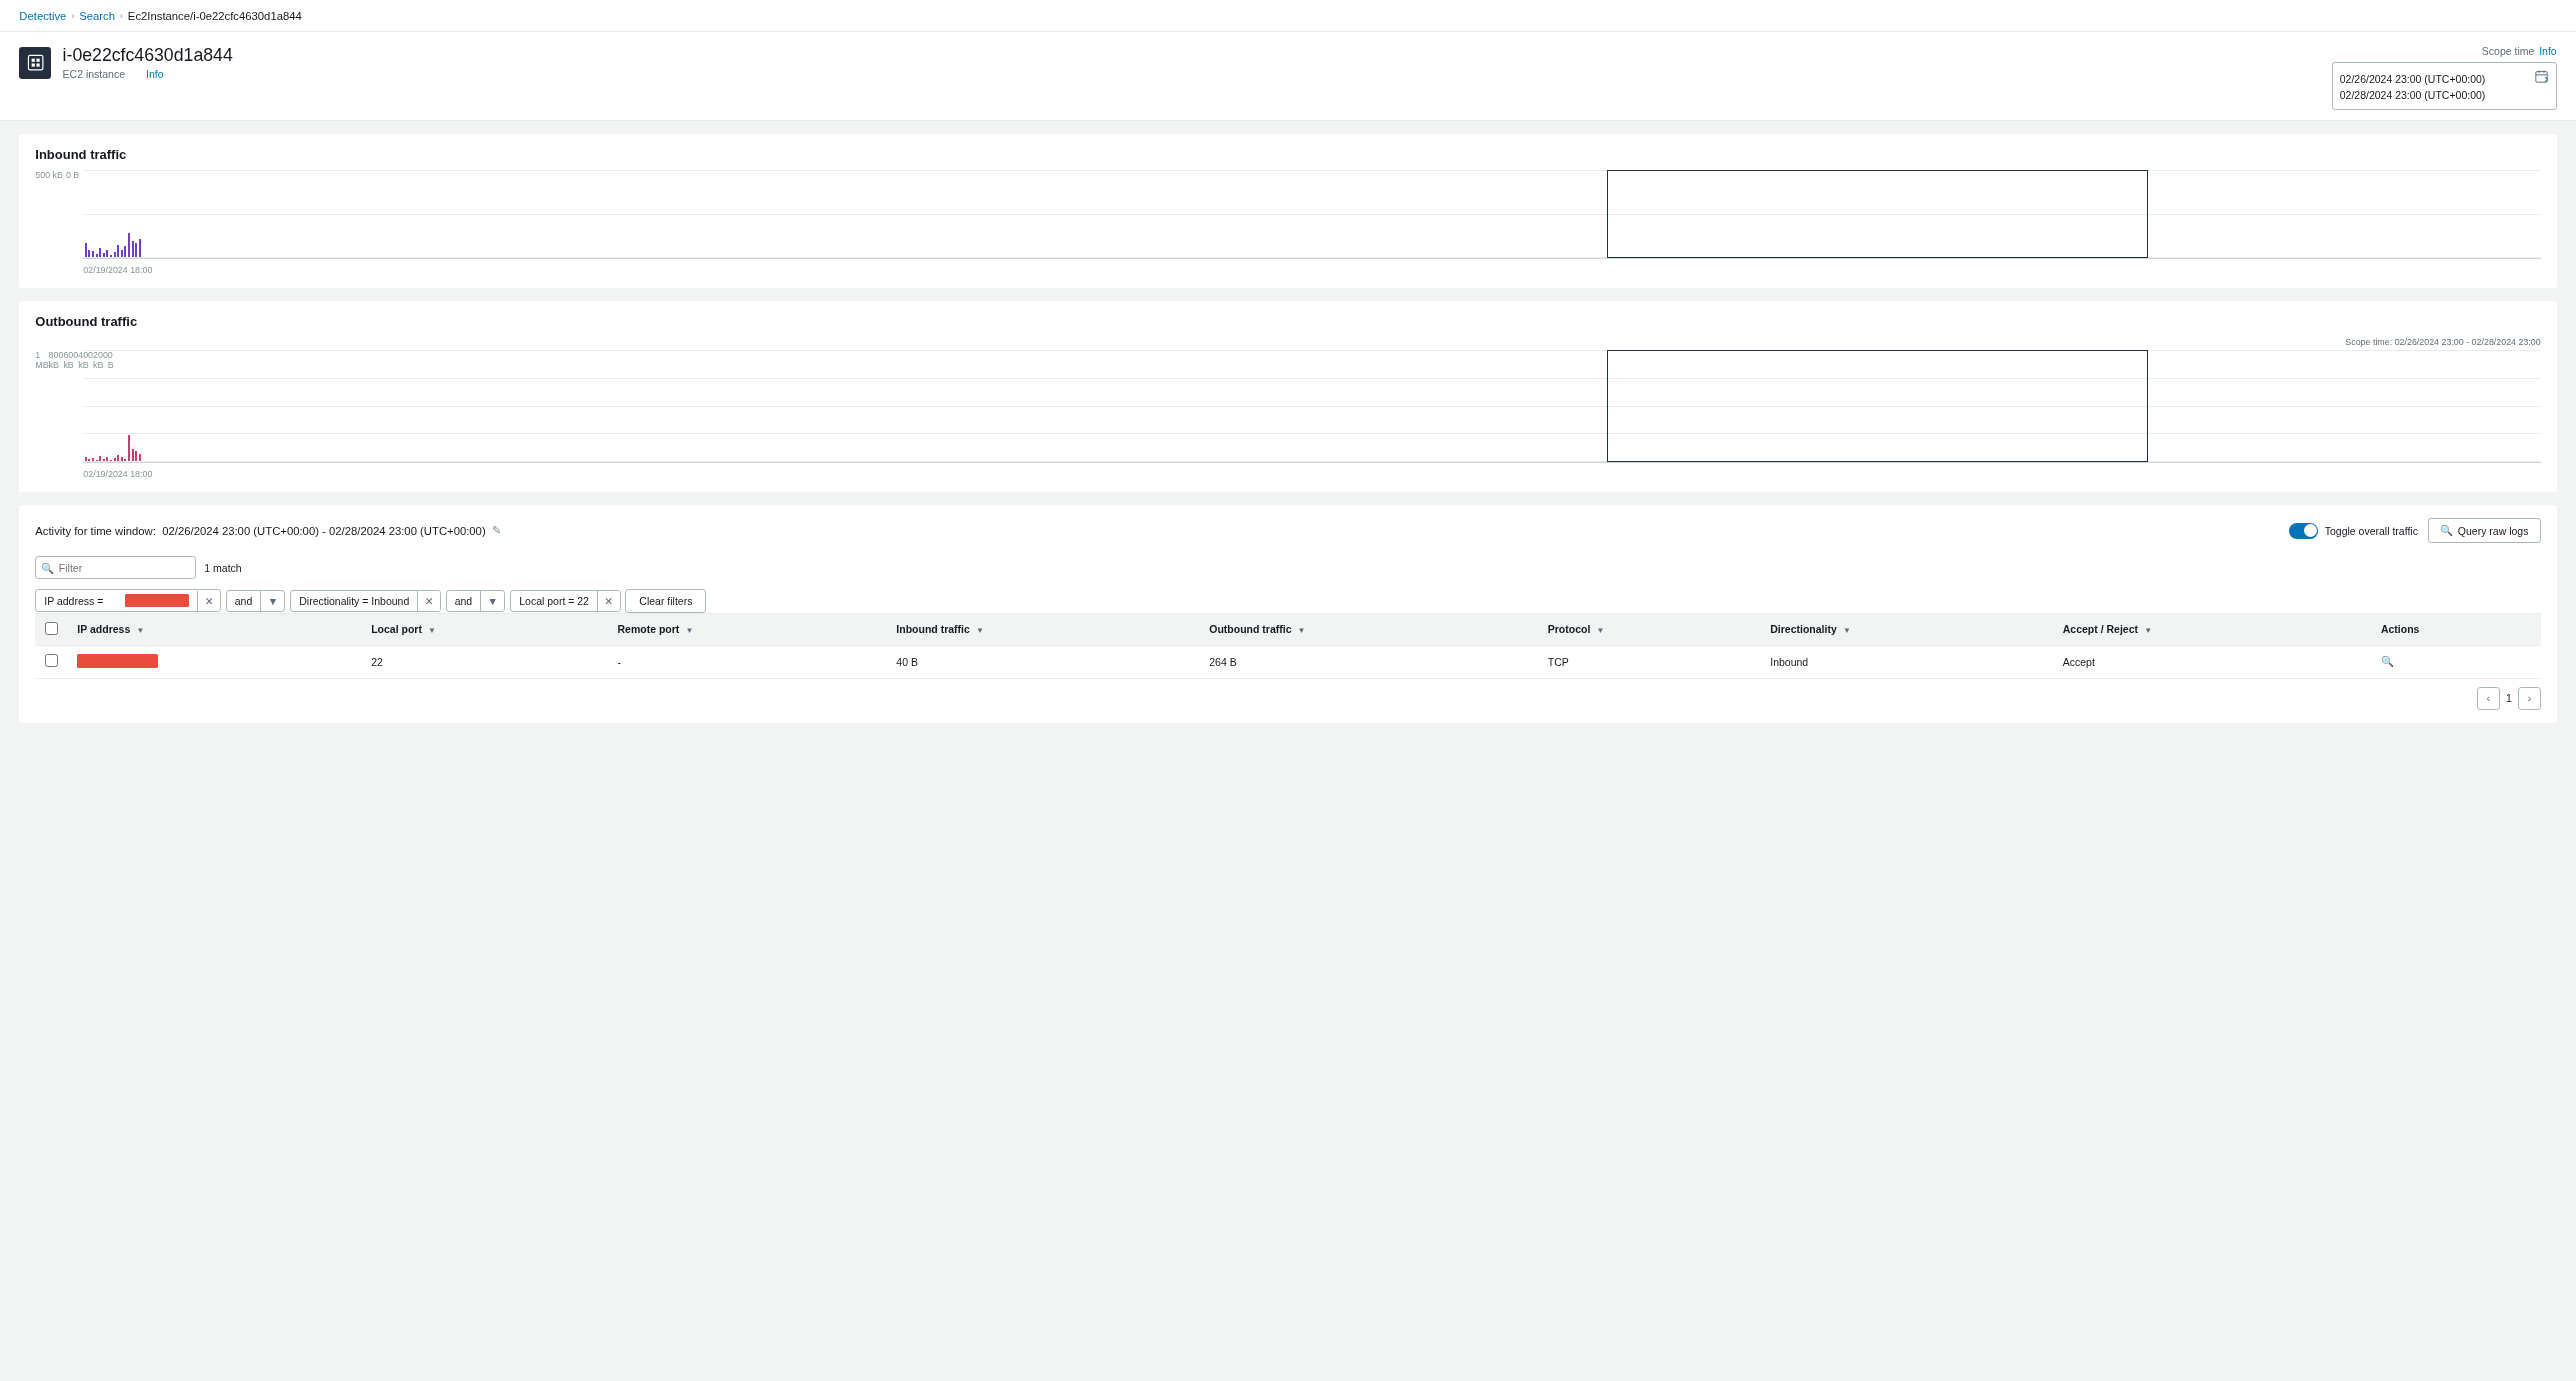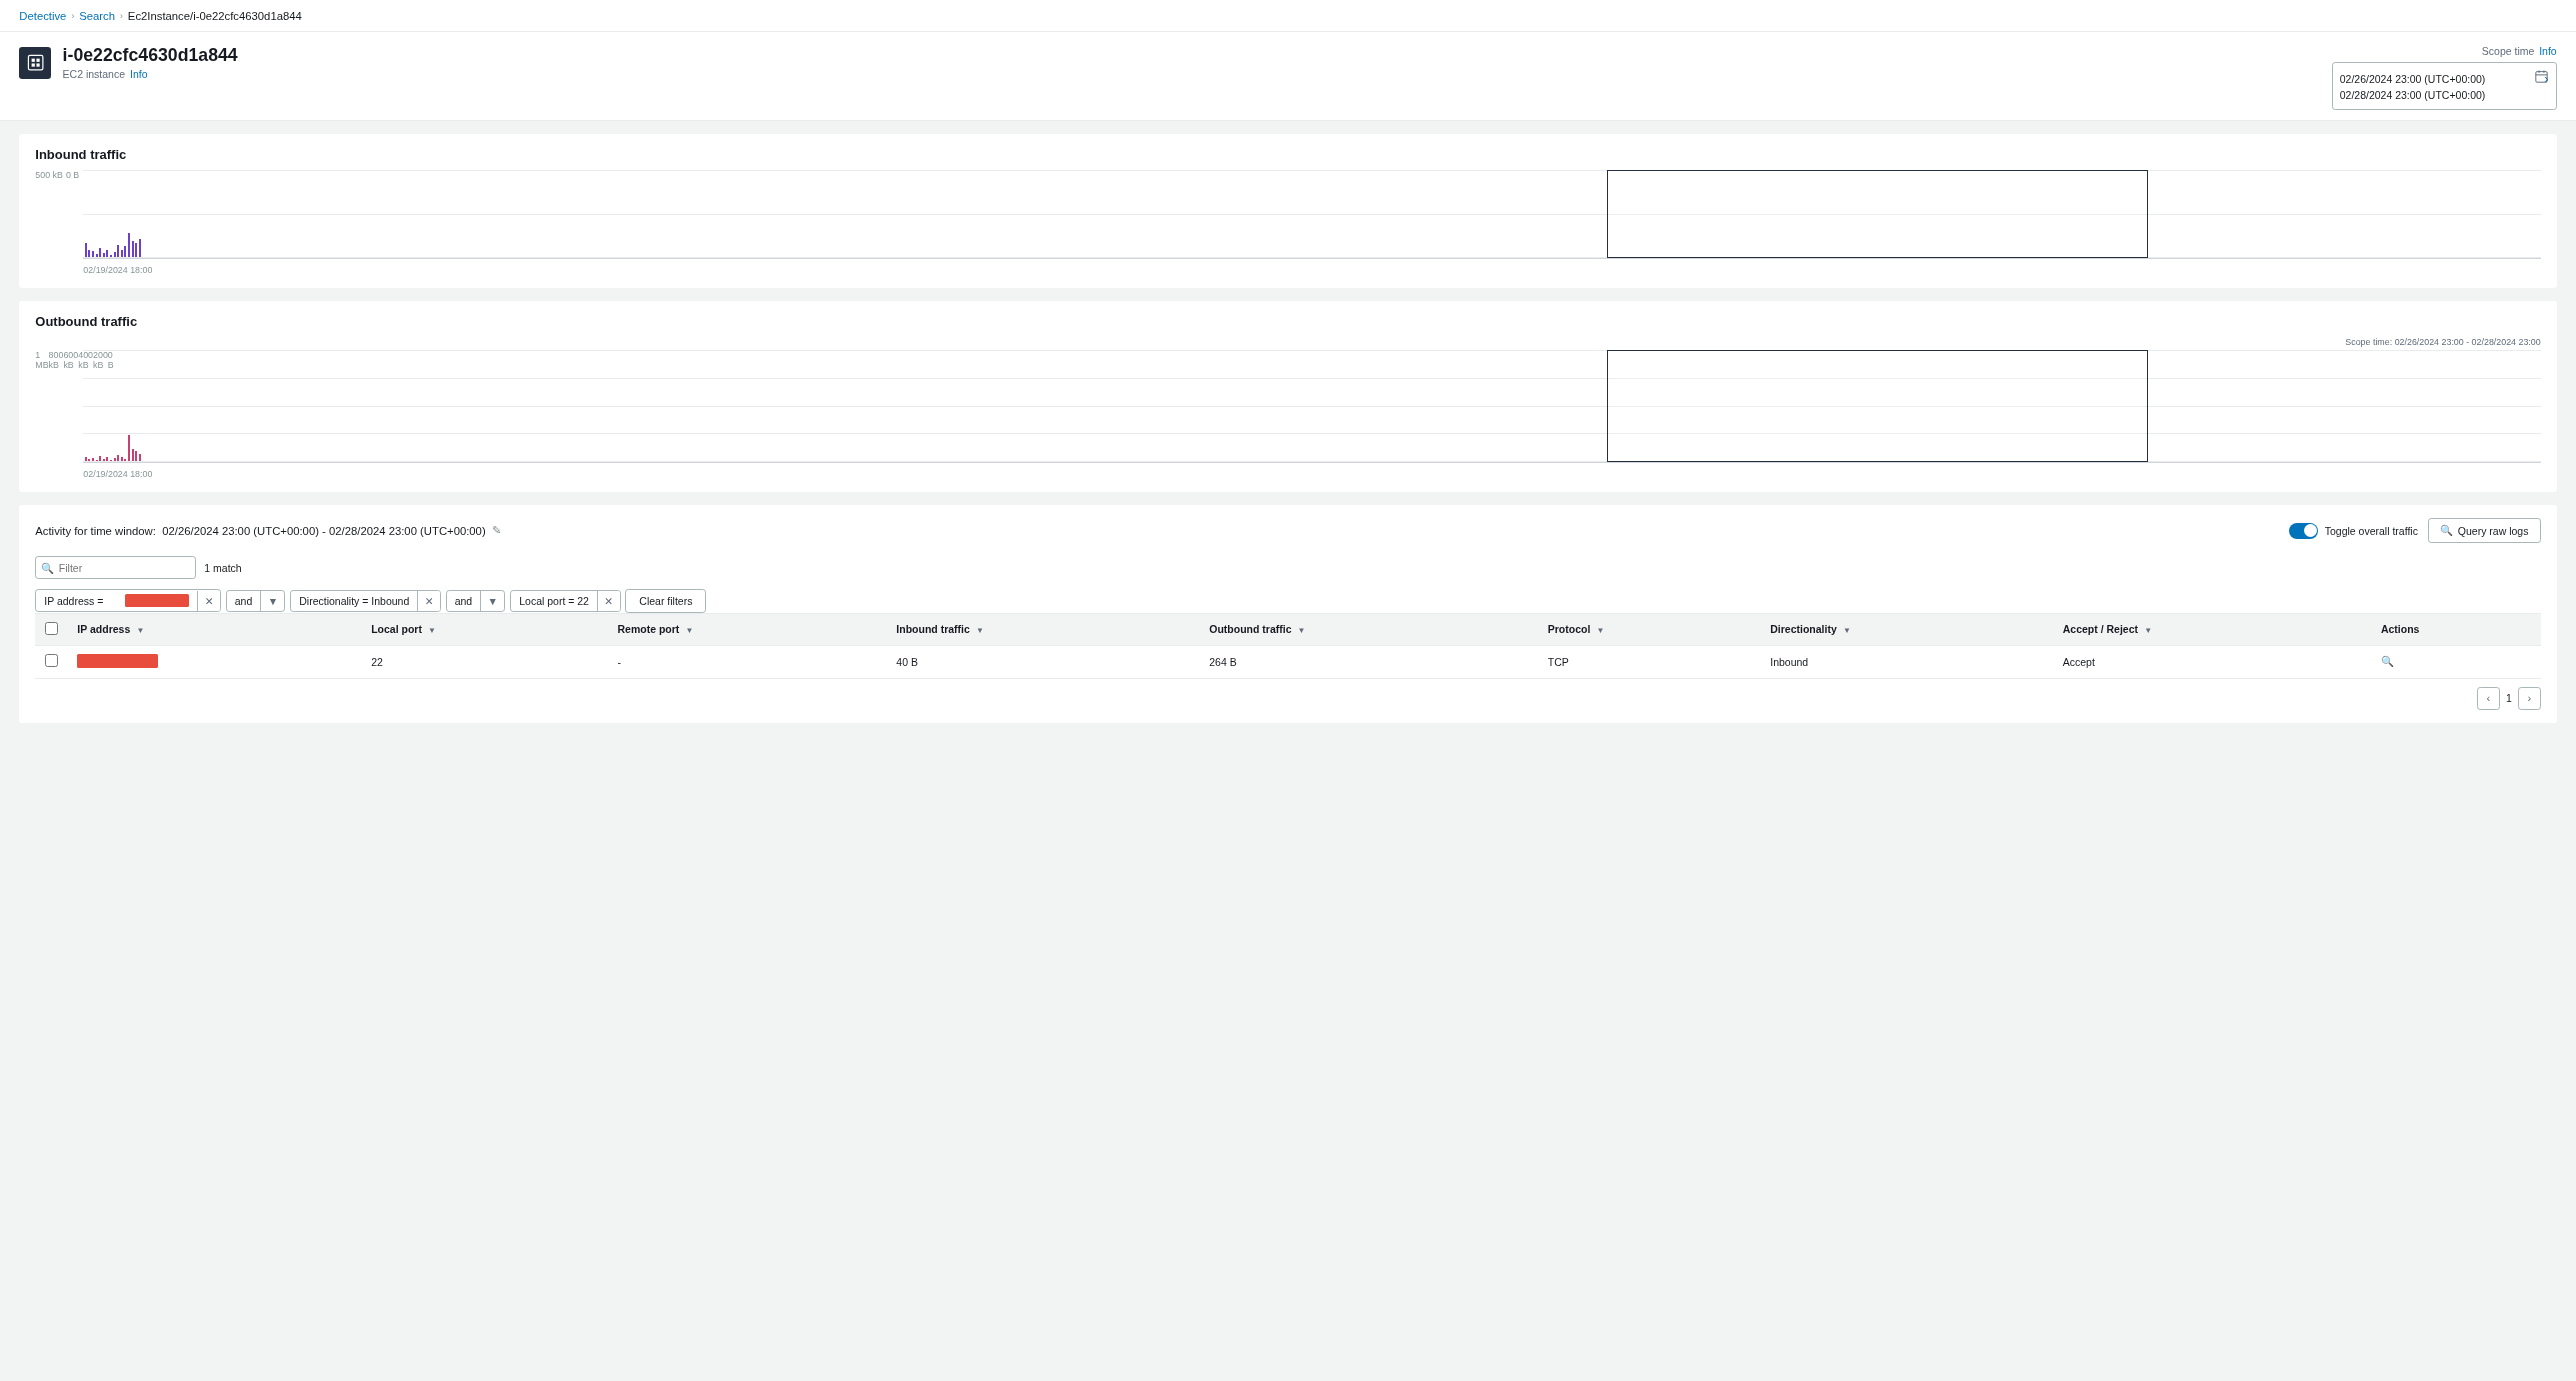"i-0e22cfc4630d1a844" .instance-title { font-weight: 700 -> 400 }
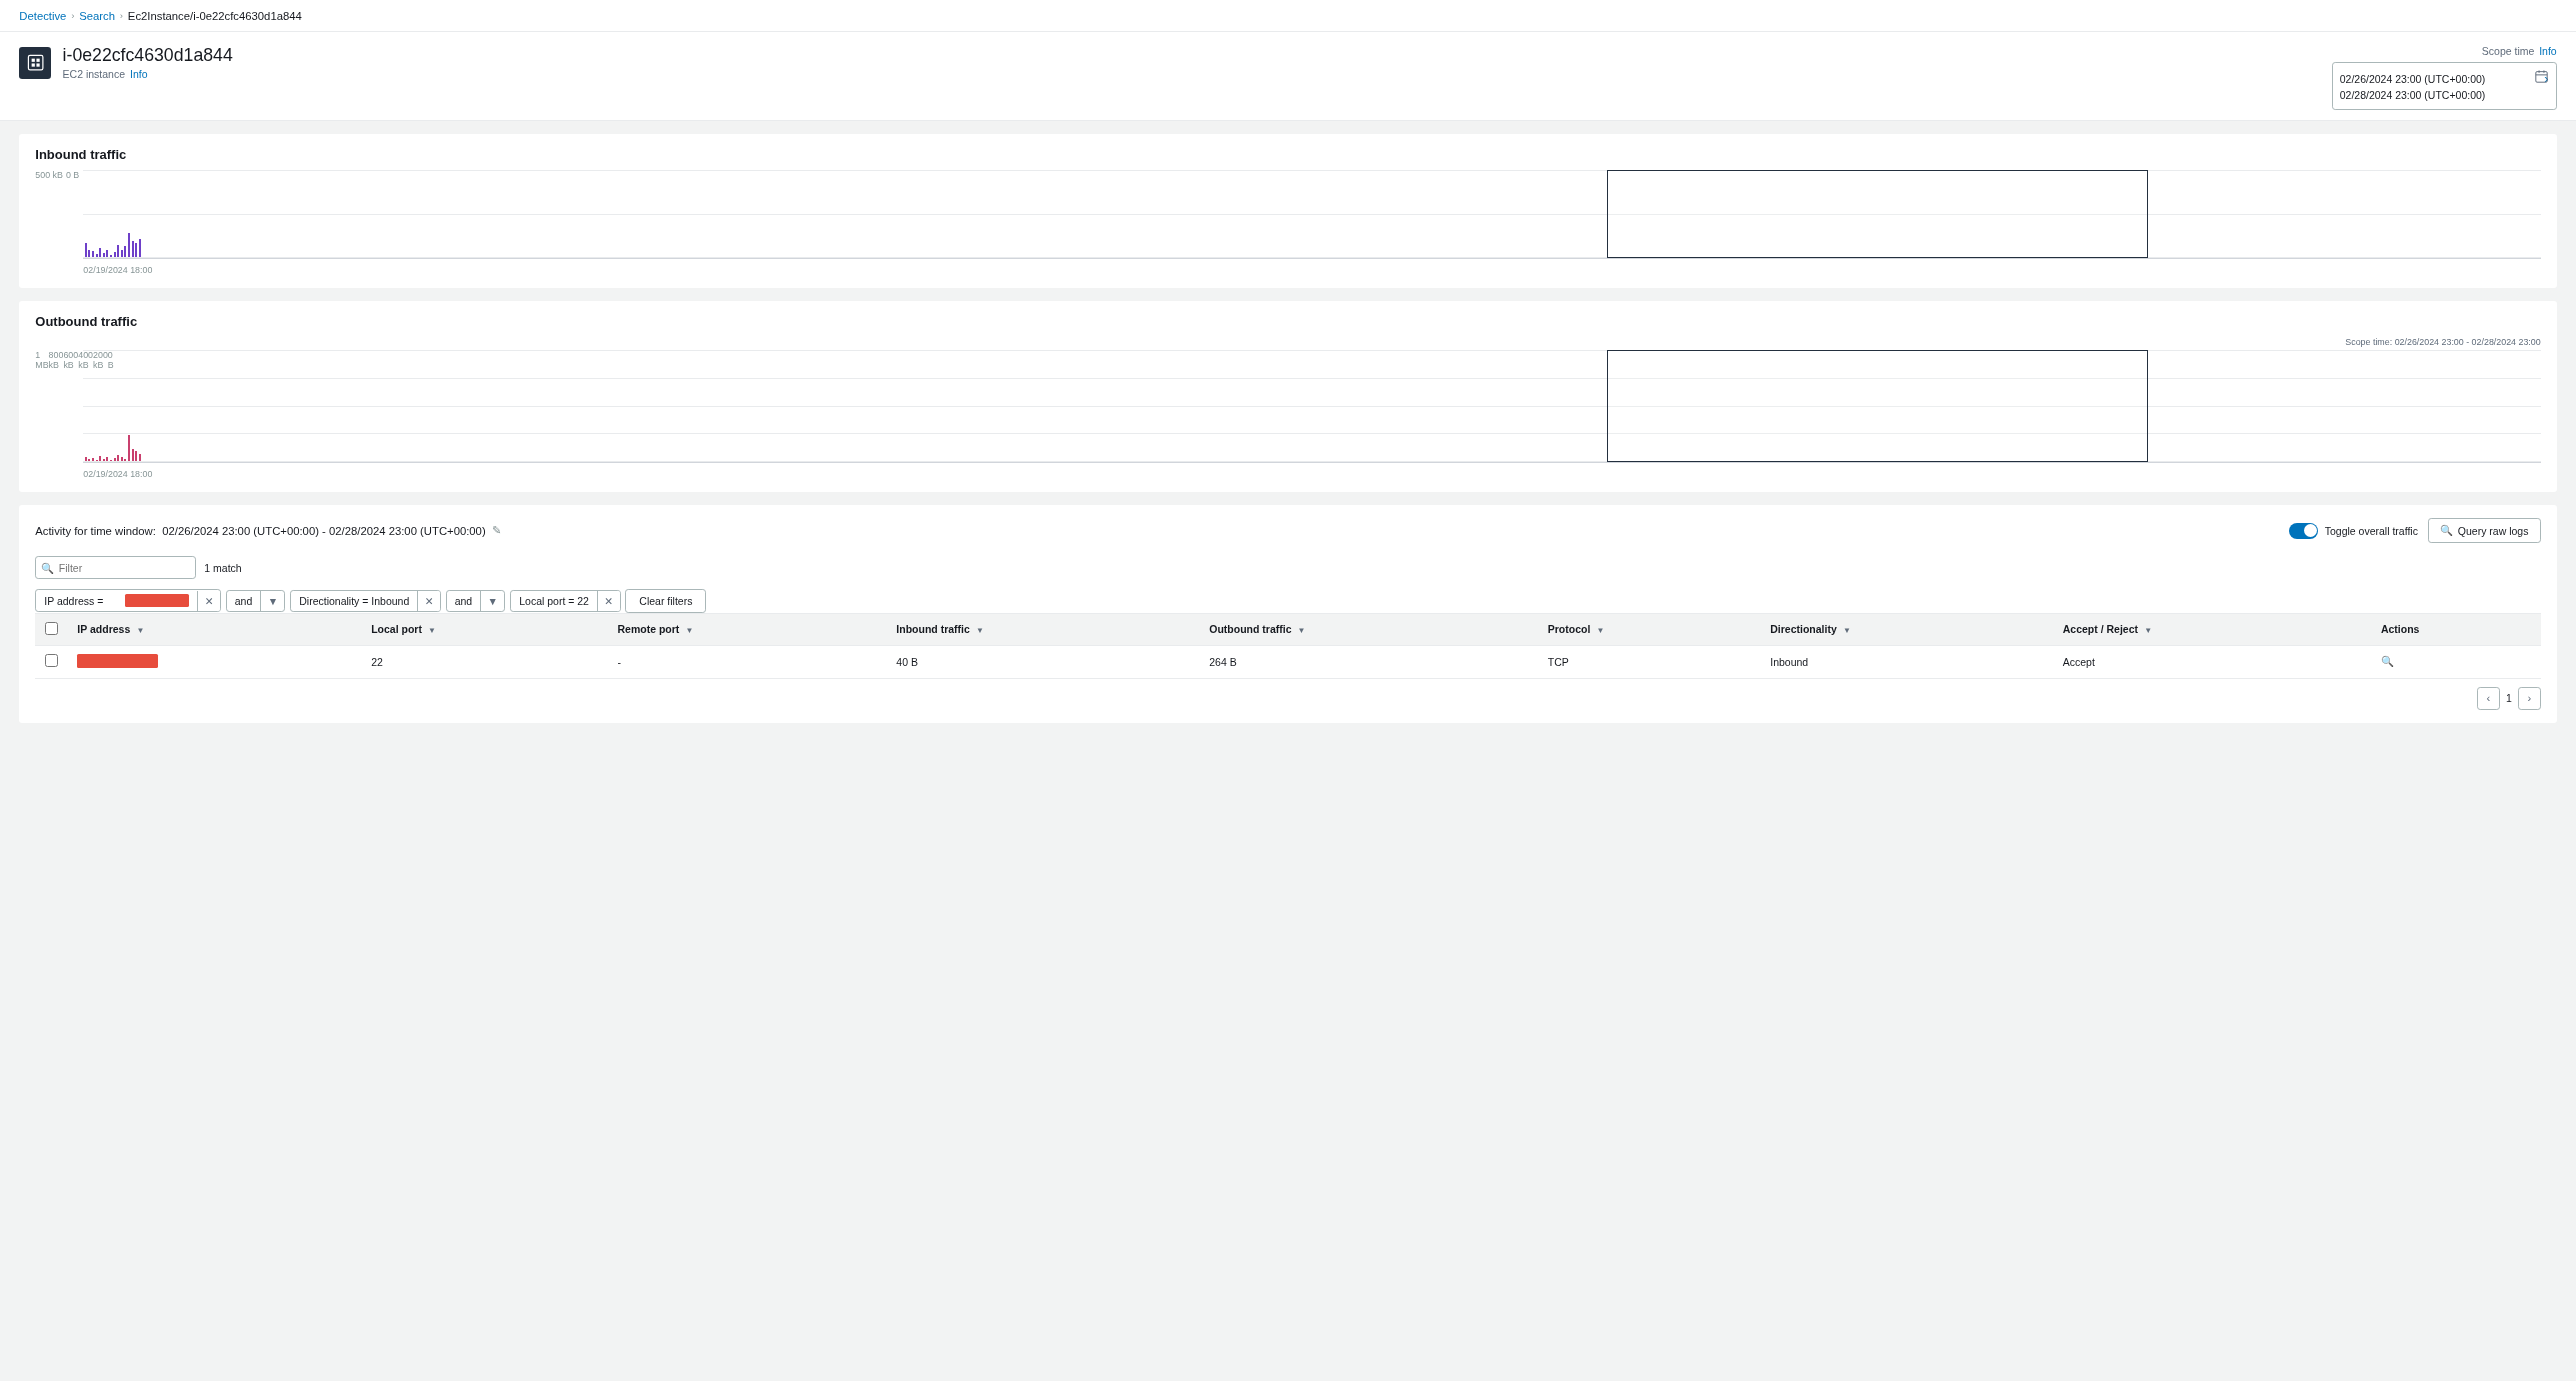"EC2 instance" .instance-subtitle { gap: 5px -> 21px }
